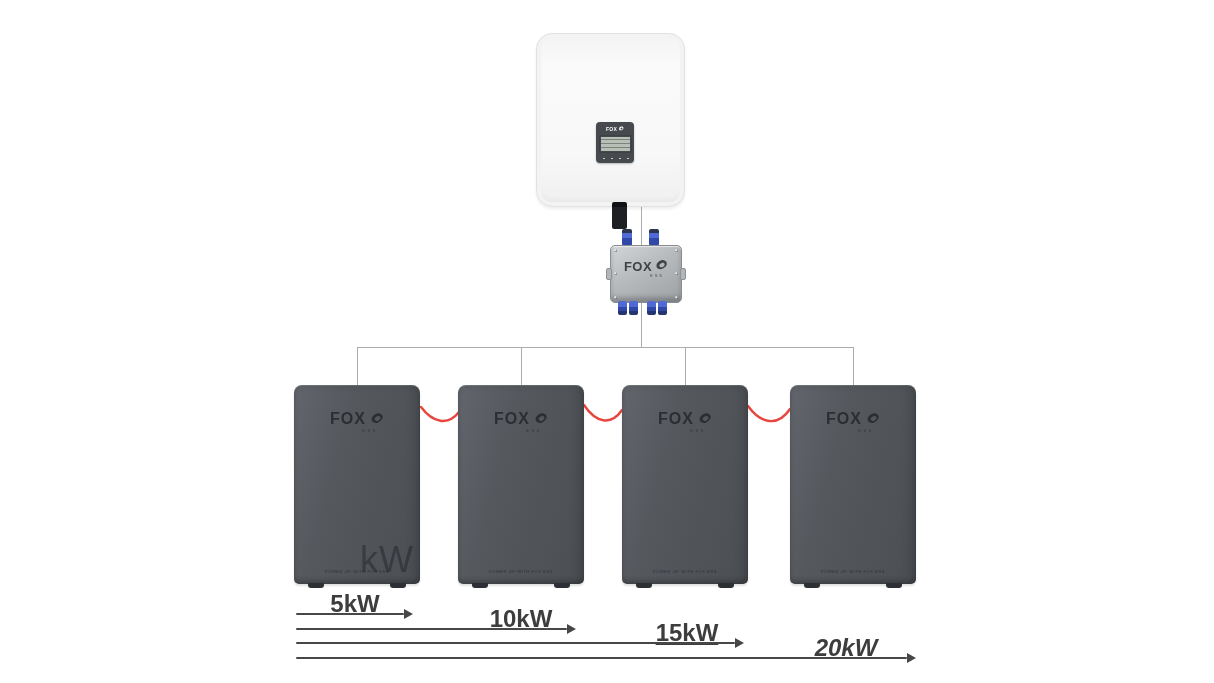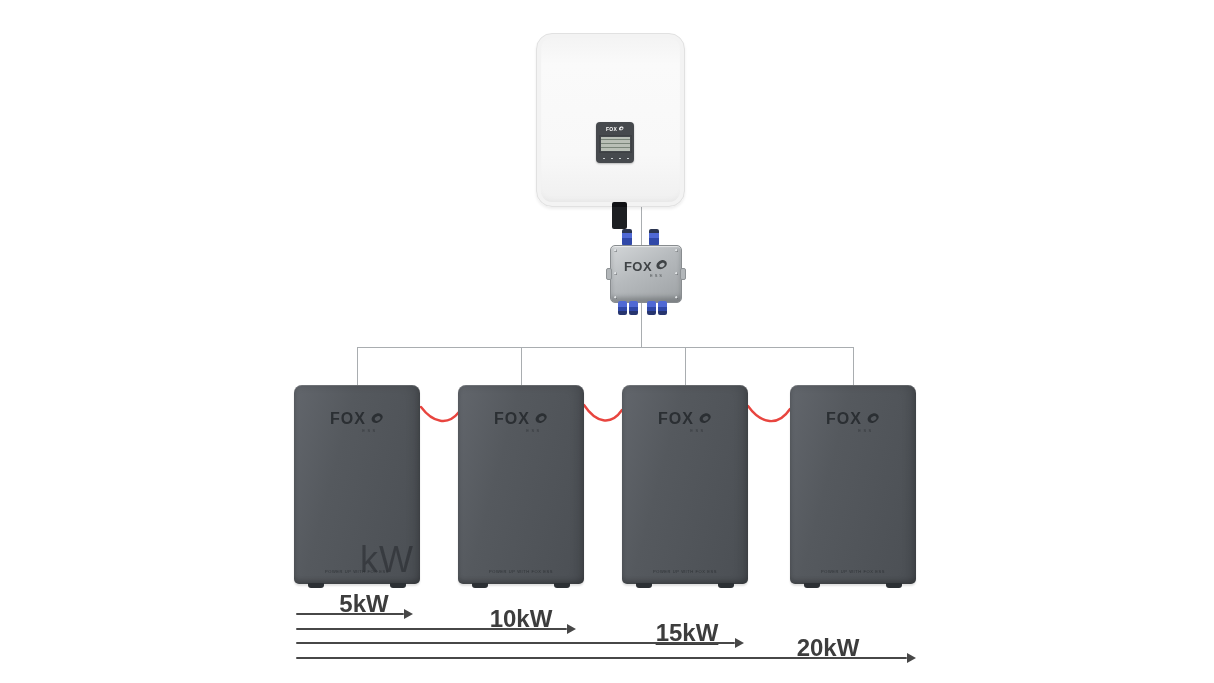"5kW" div.arrow-label { margin-left: 9px -> none }
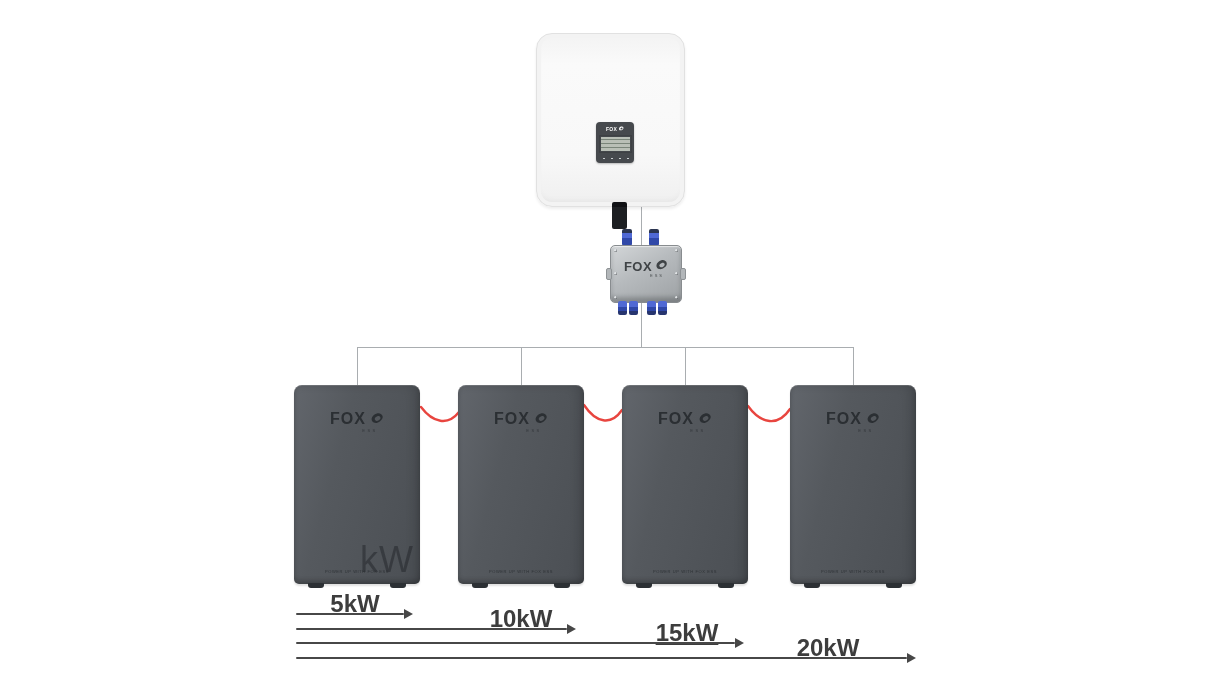"20kW" div.arrow-label { font-style: none -> italic; left: 828px -> 846px }
